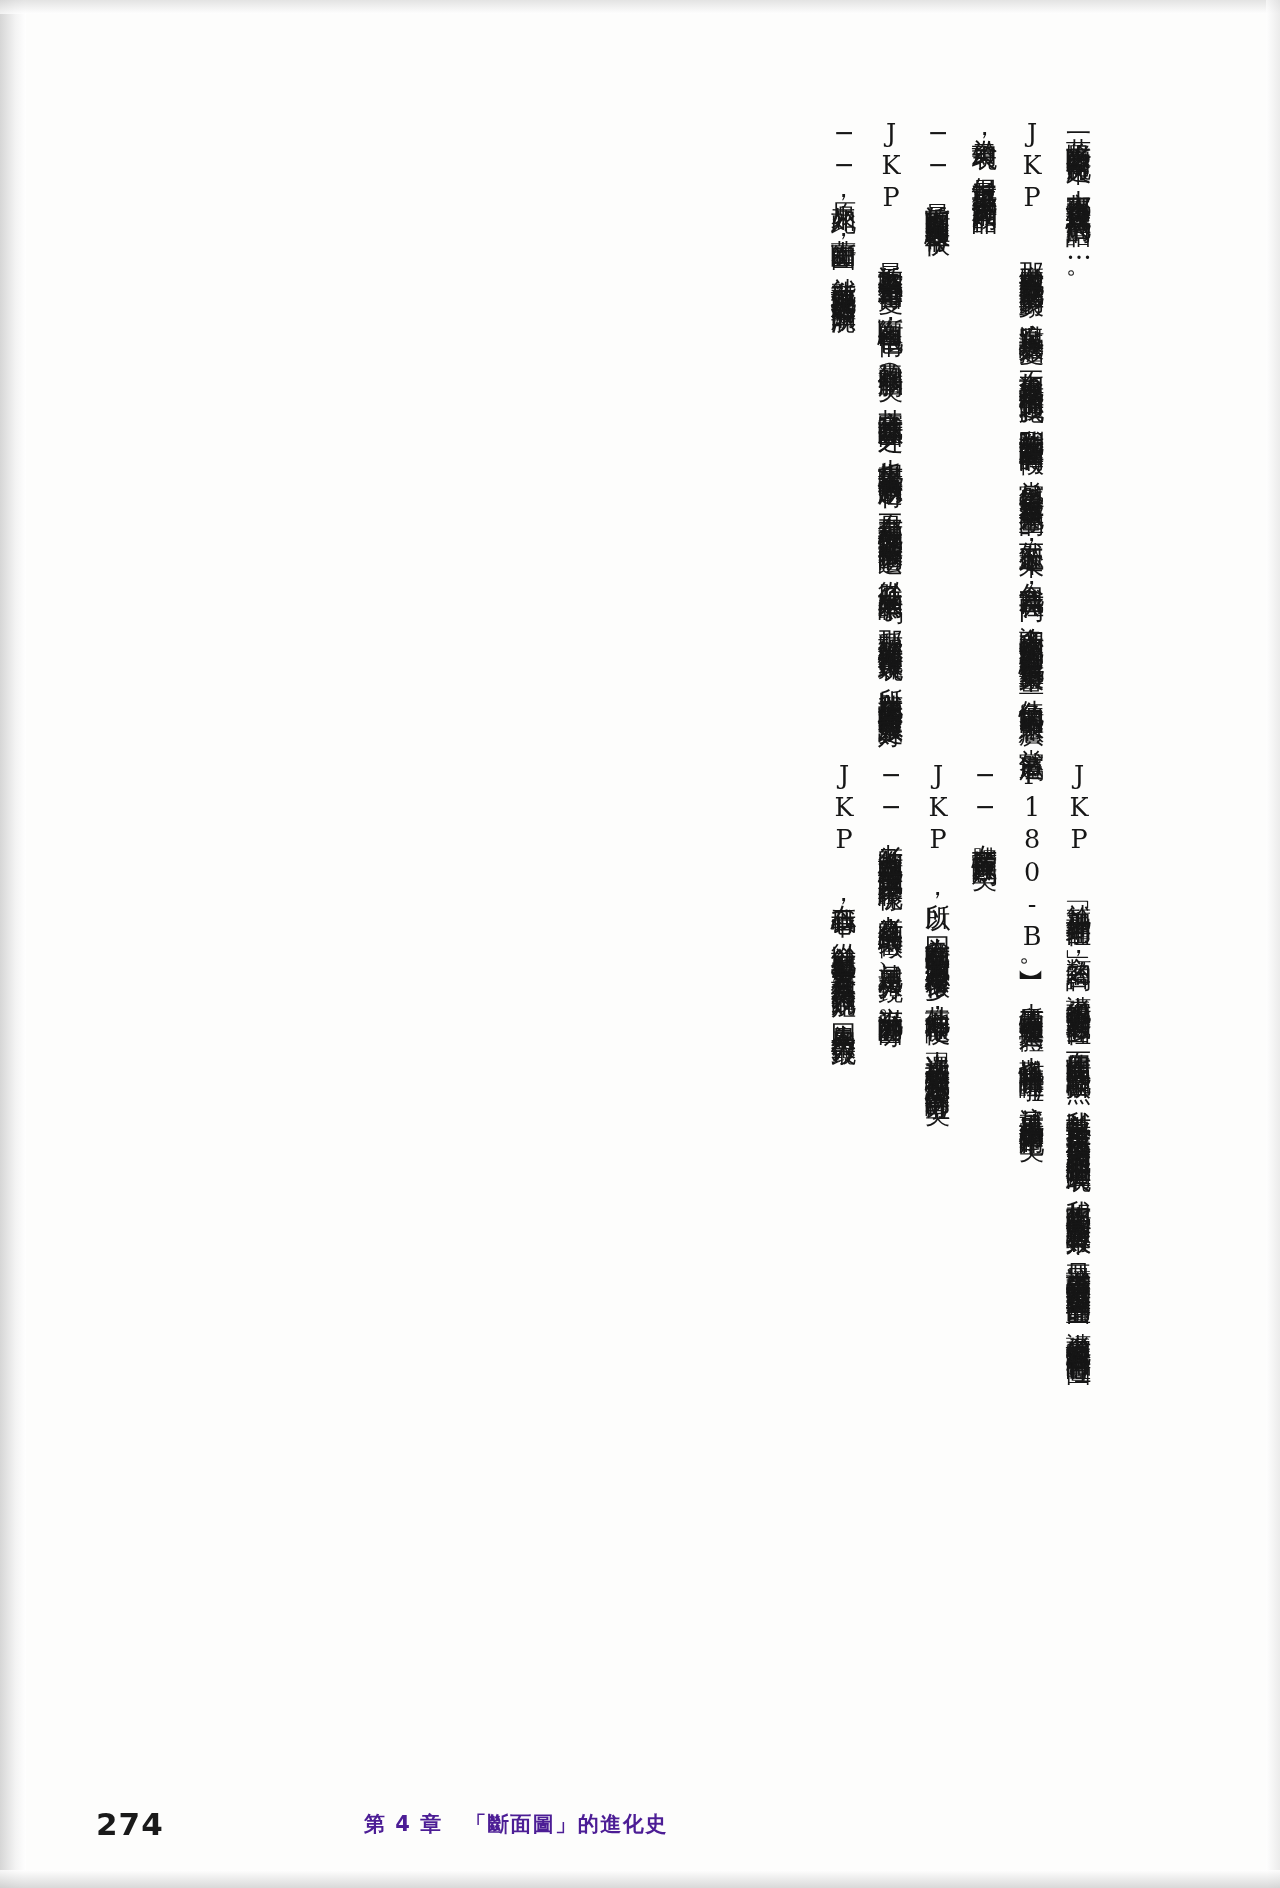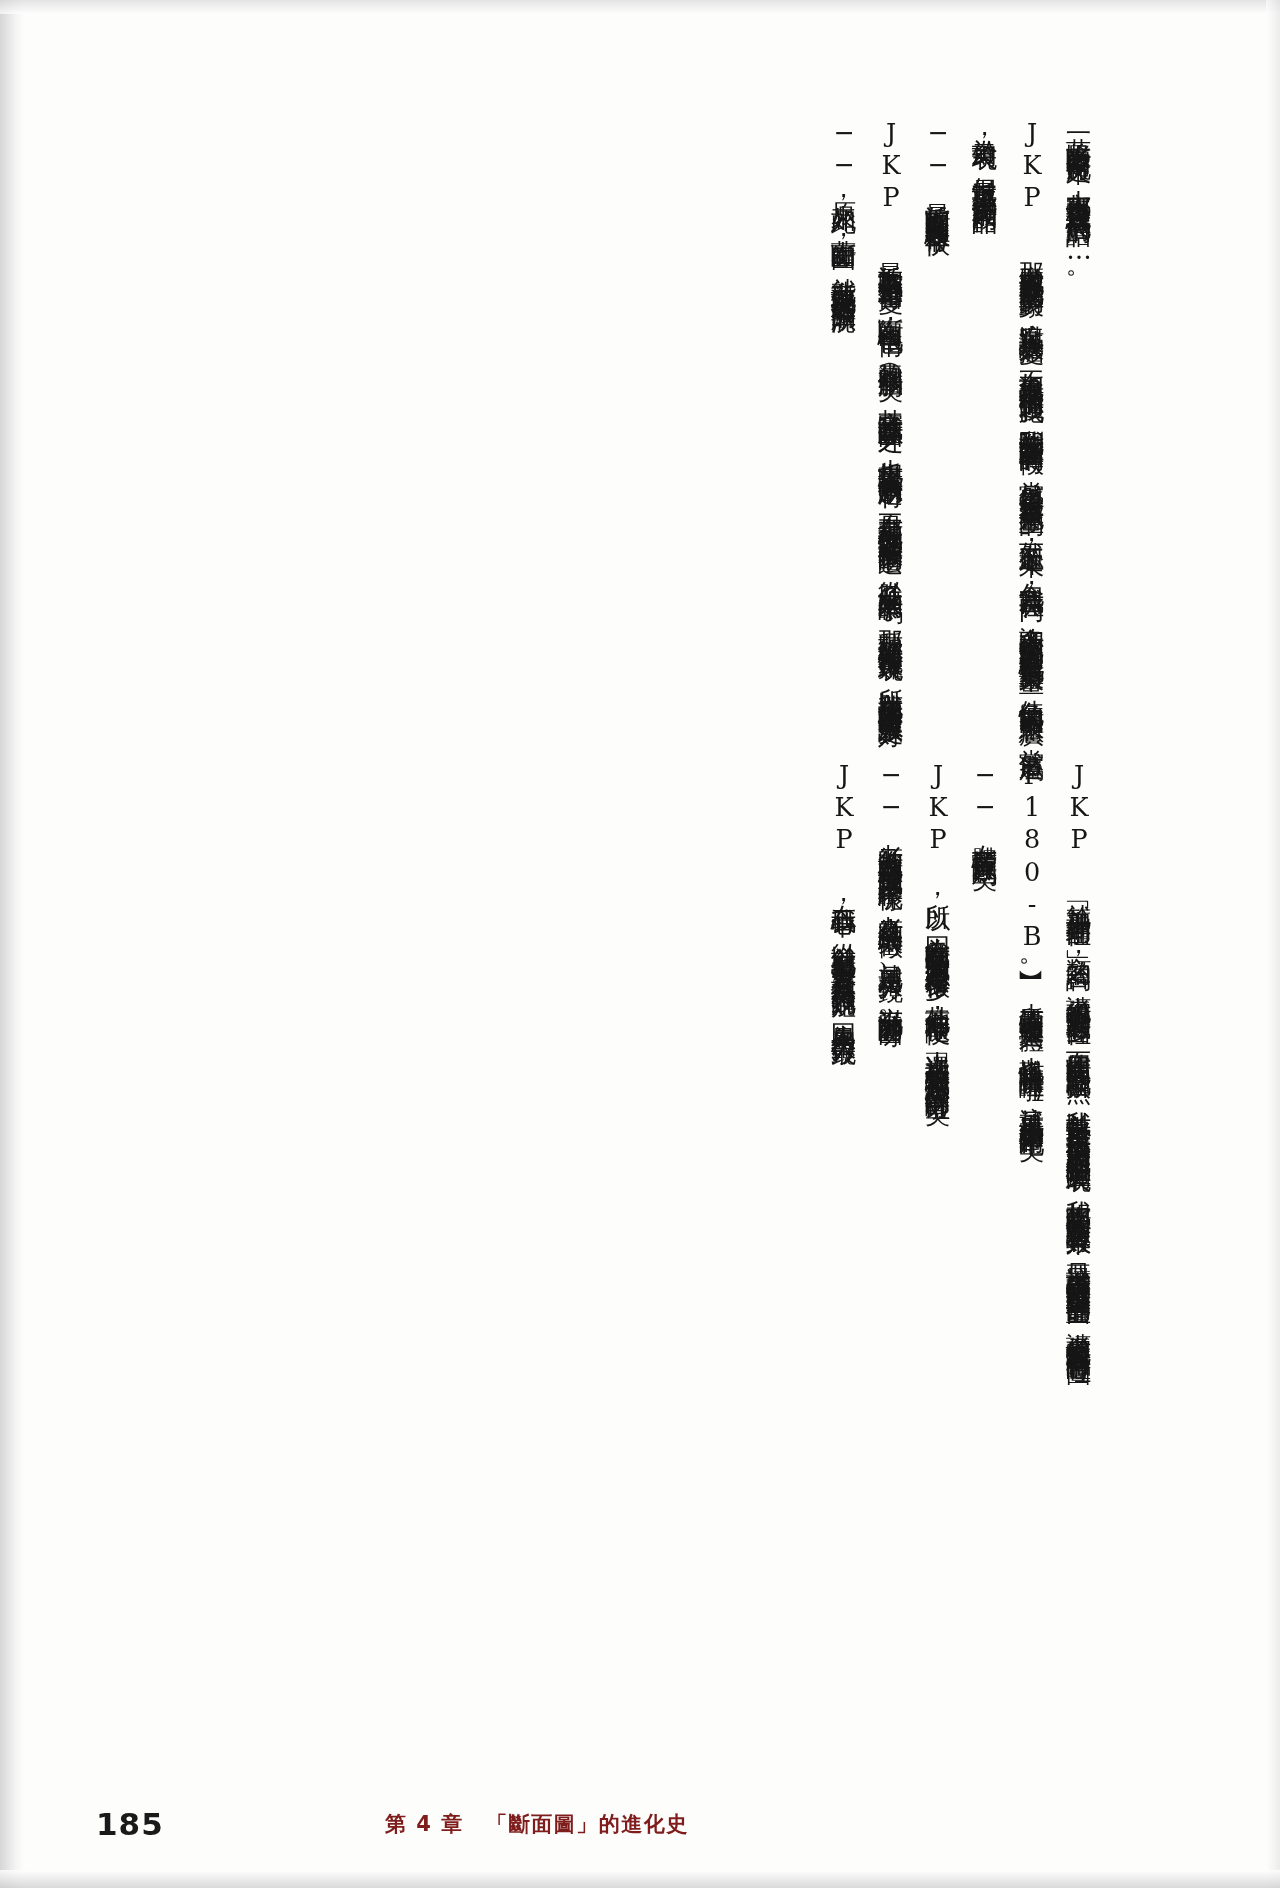"185" div.page-number { text: 185 -> 274 }
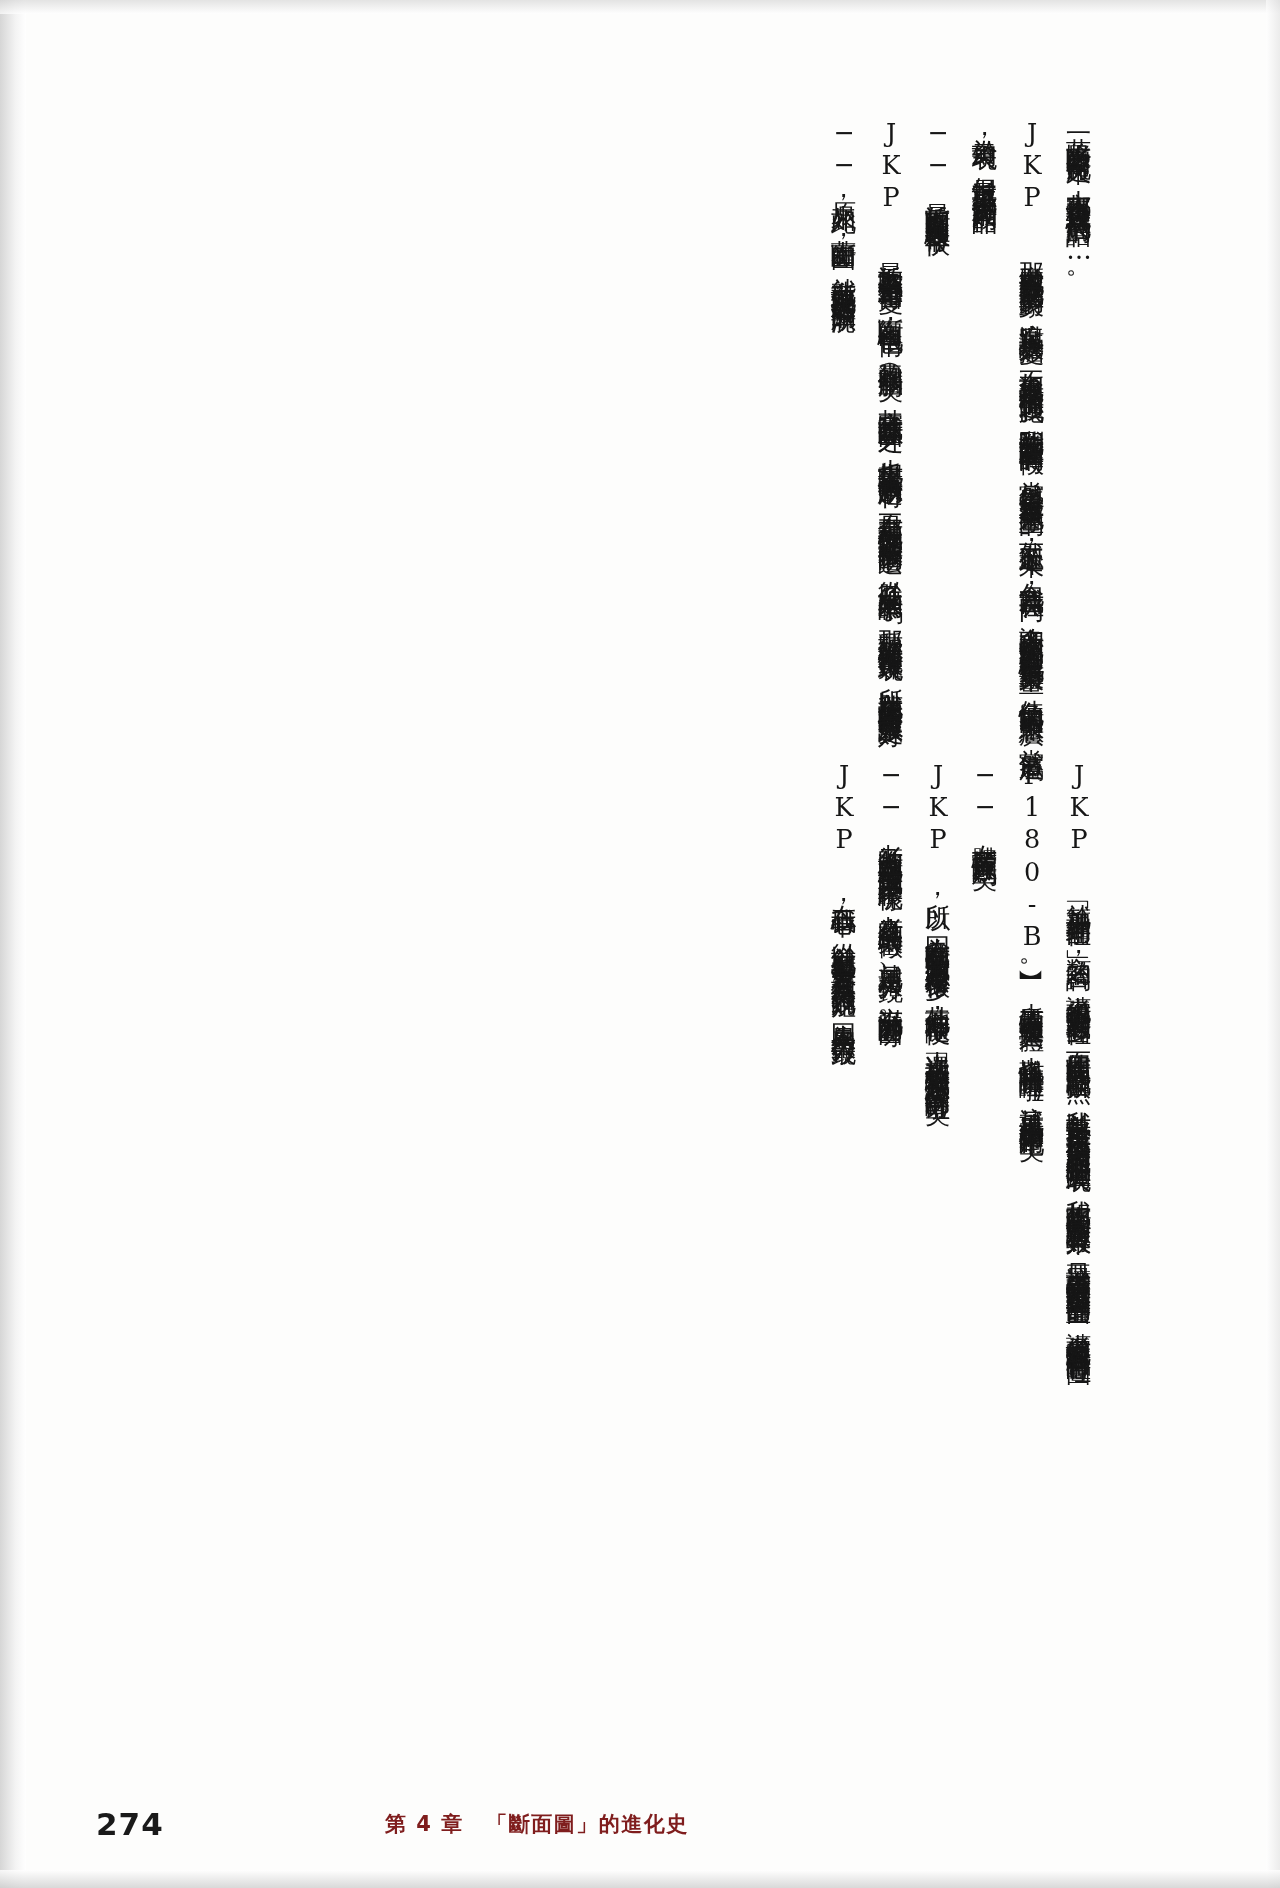"第 4 章 「斷面圖」的進化史" .chapter-label { color: #7f1d1d -> #4c1d95; left: 385px -> 364px }
